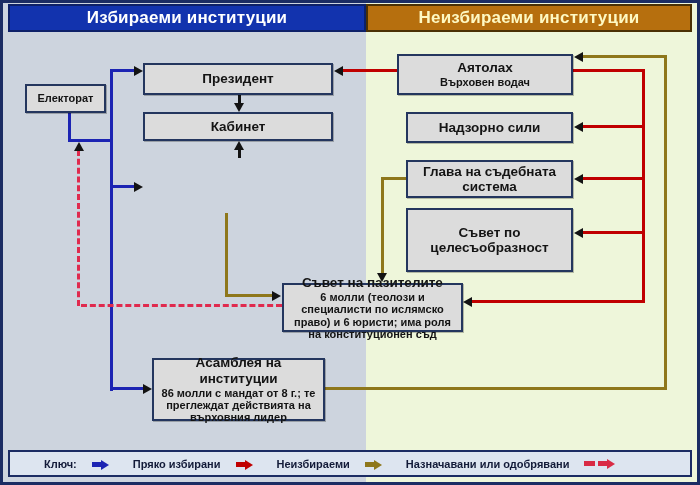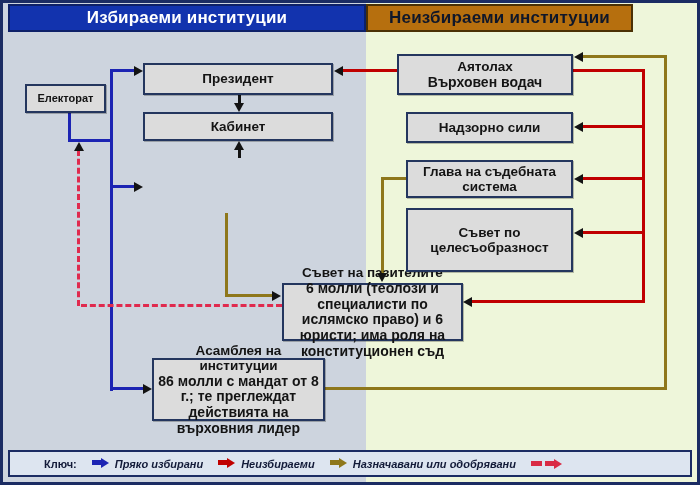"Неизбираеми институции" .hdr-right { color: #0f172a -> #fef9c3; width: 267px -> 326px }
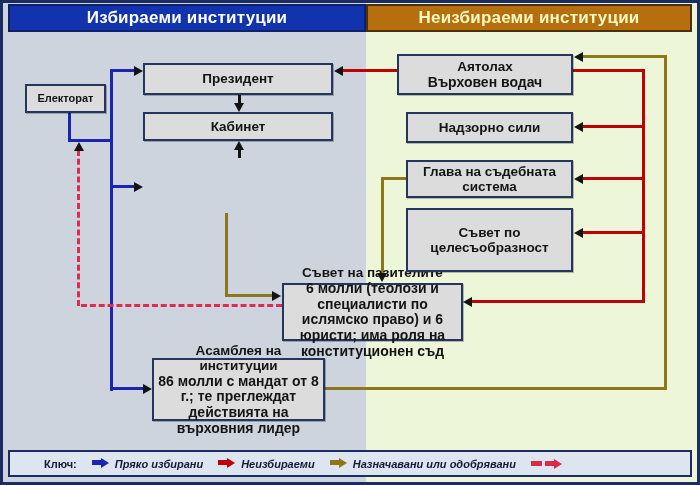"Върховен водач" .box-sub { font-size: 14px -> 11px }
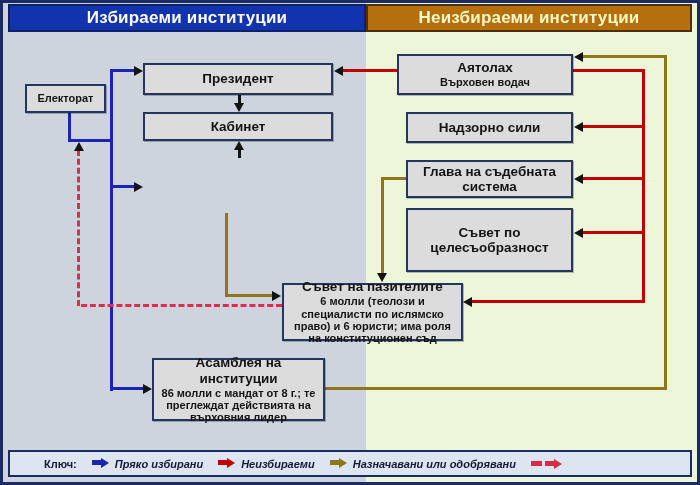"Съвет на пазителите" div.box { height: 58px -> 49px }
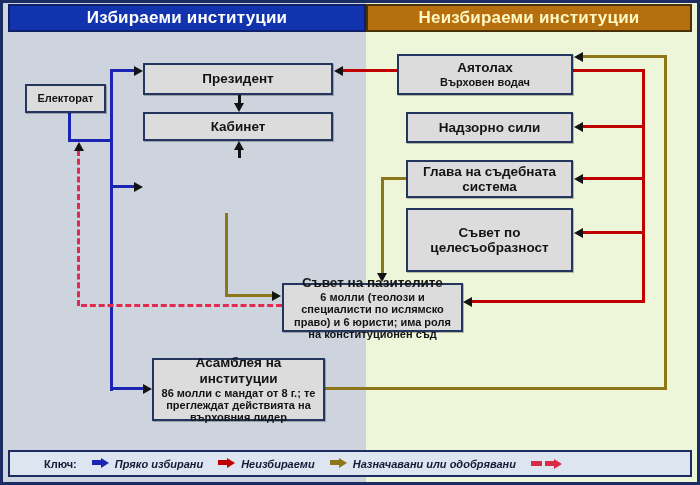"Пряко избирани" .lg-item { align-items: flex-start -> flex-end; font-style: italic -> none; gap: 6px -> 24px }
